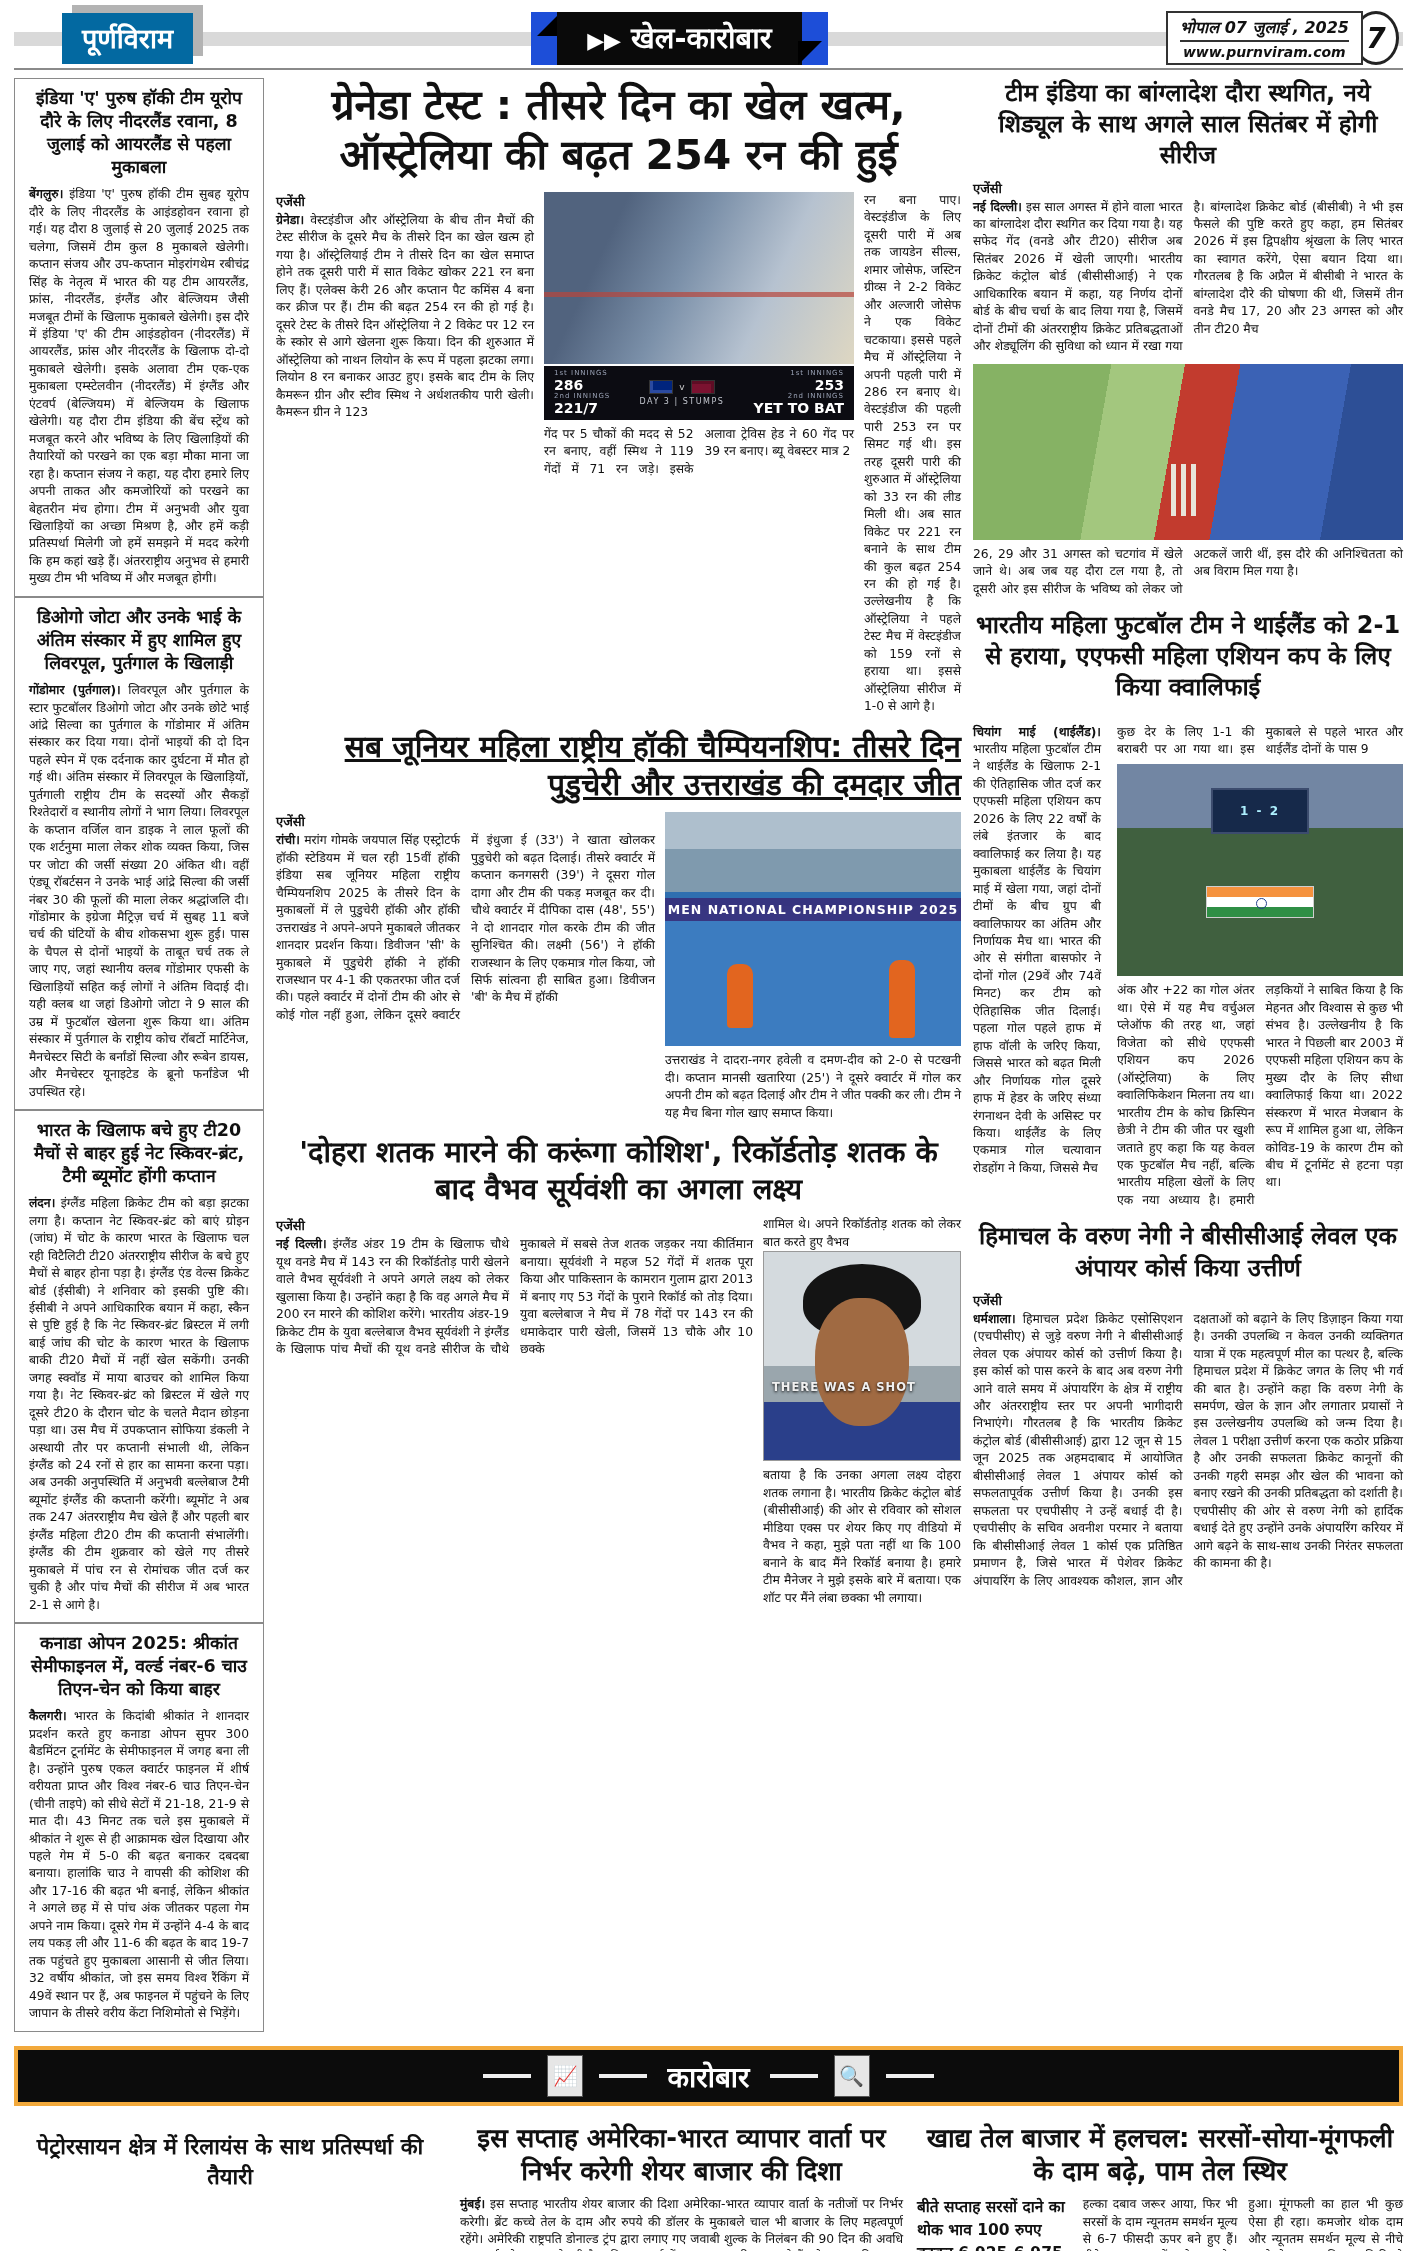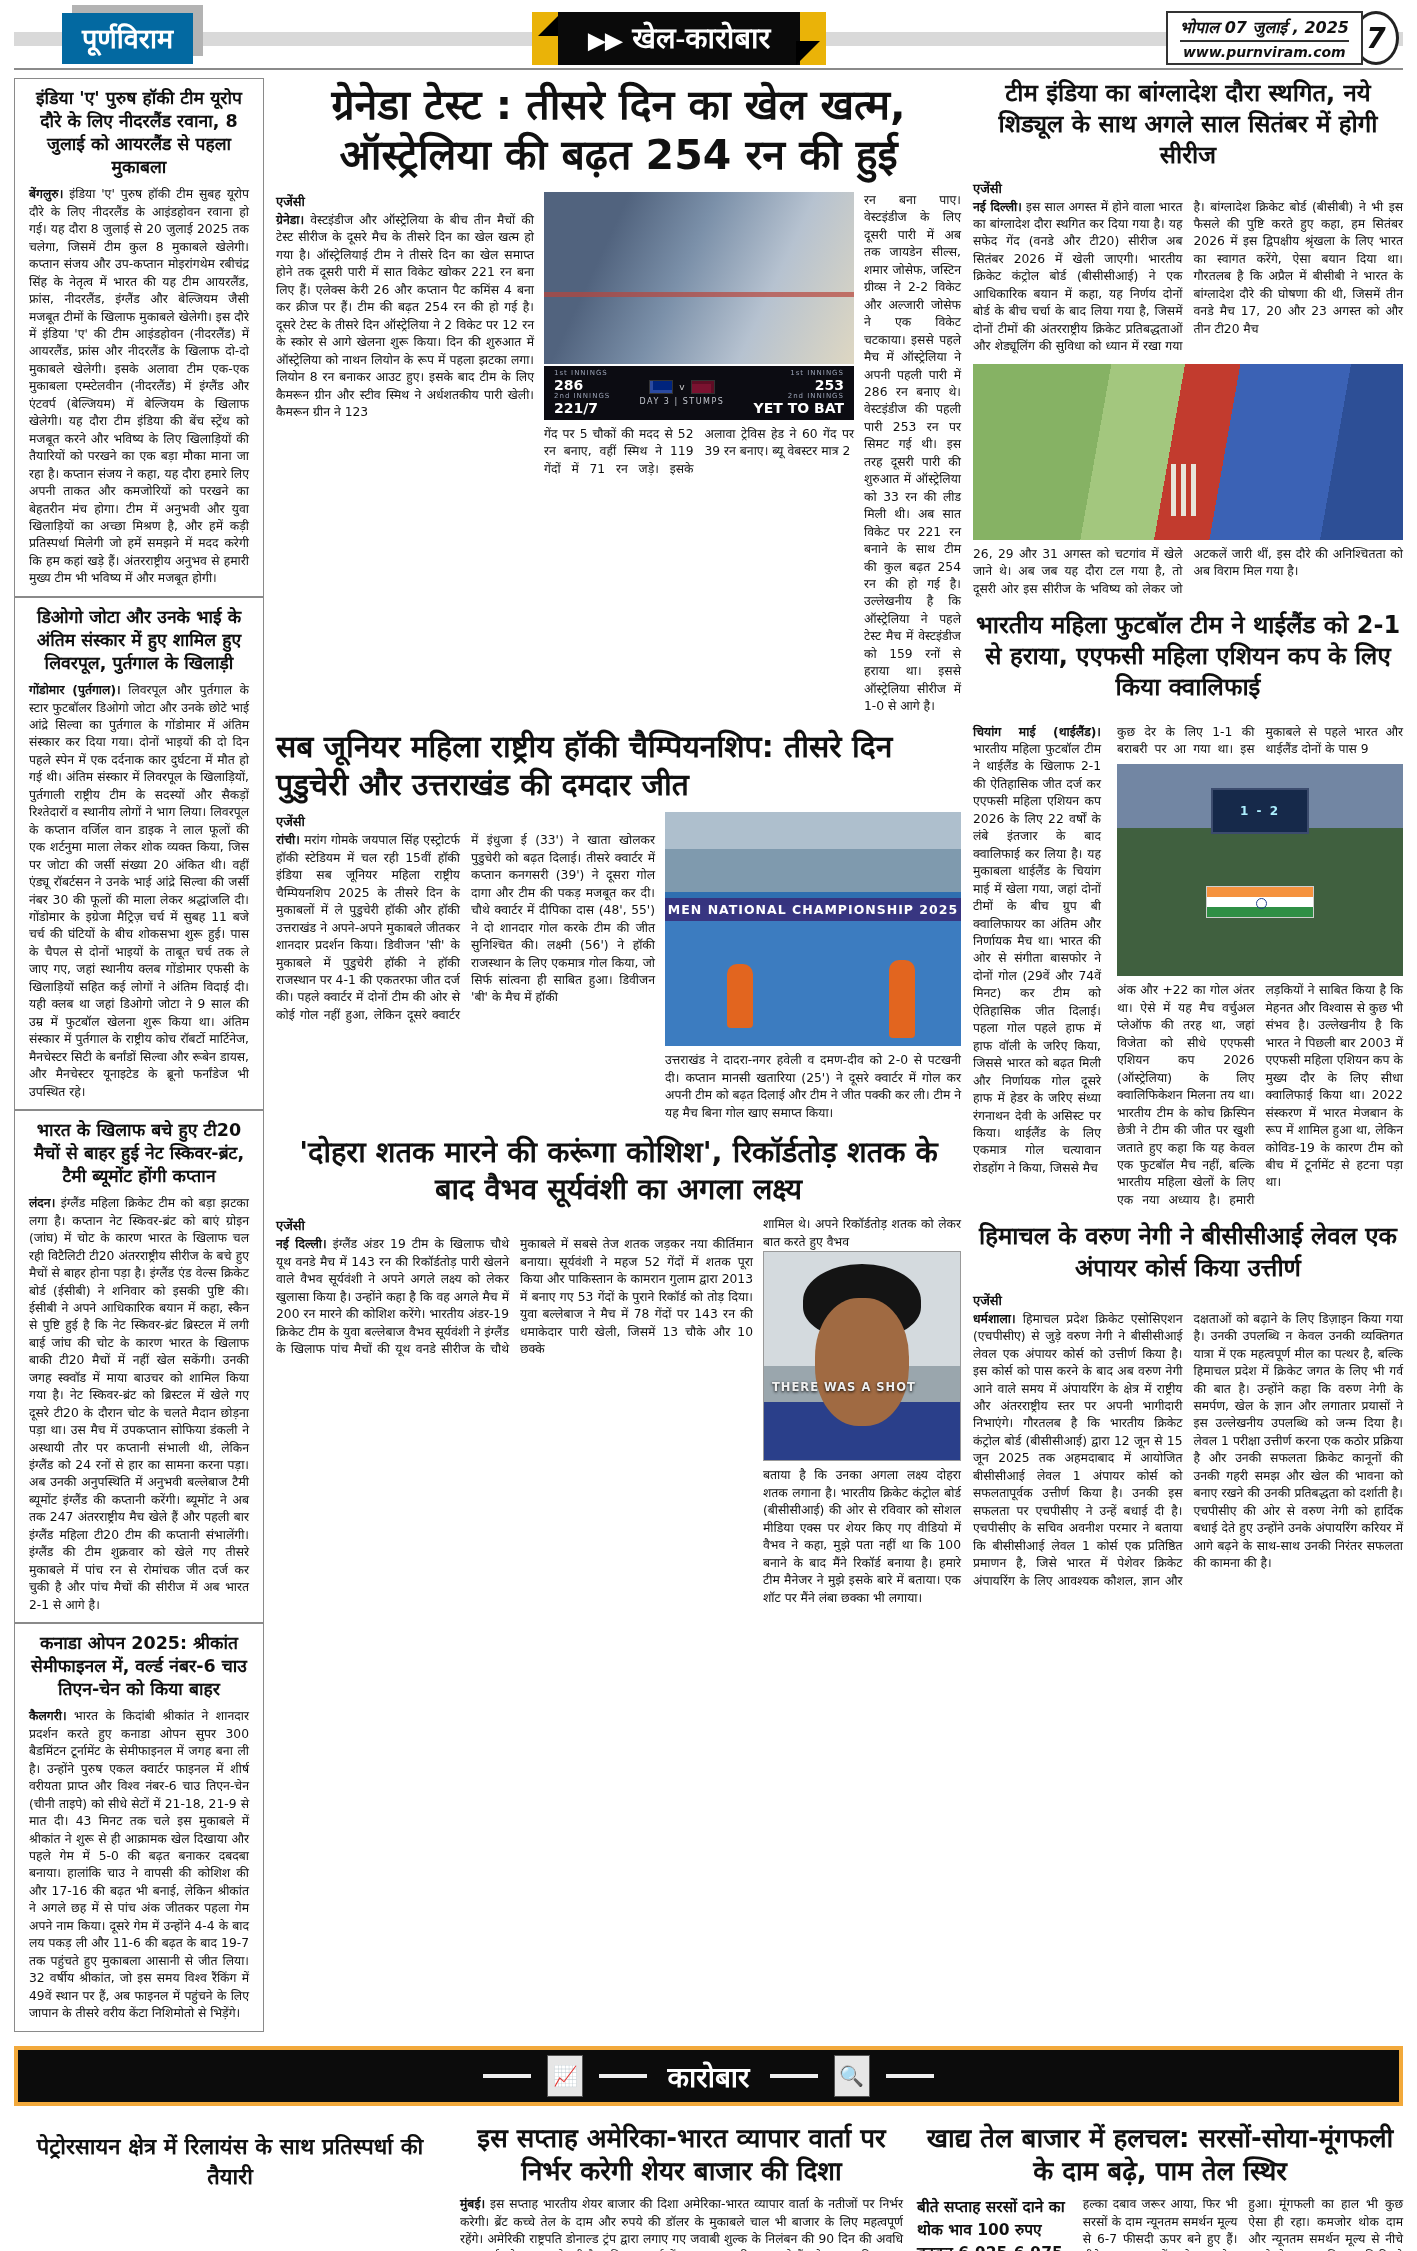"▶▶ खेल-कारोबार" .section-plate { background: #eab308 -> #1d4ed8; font-family: Liberation Serif, serif -> none }
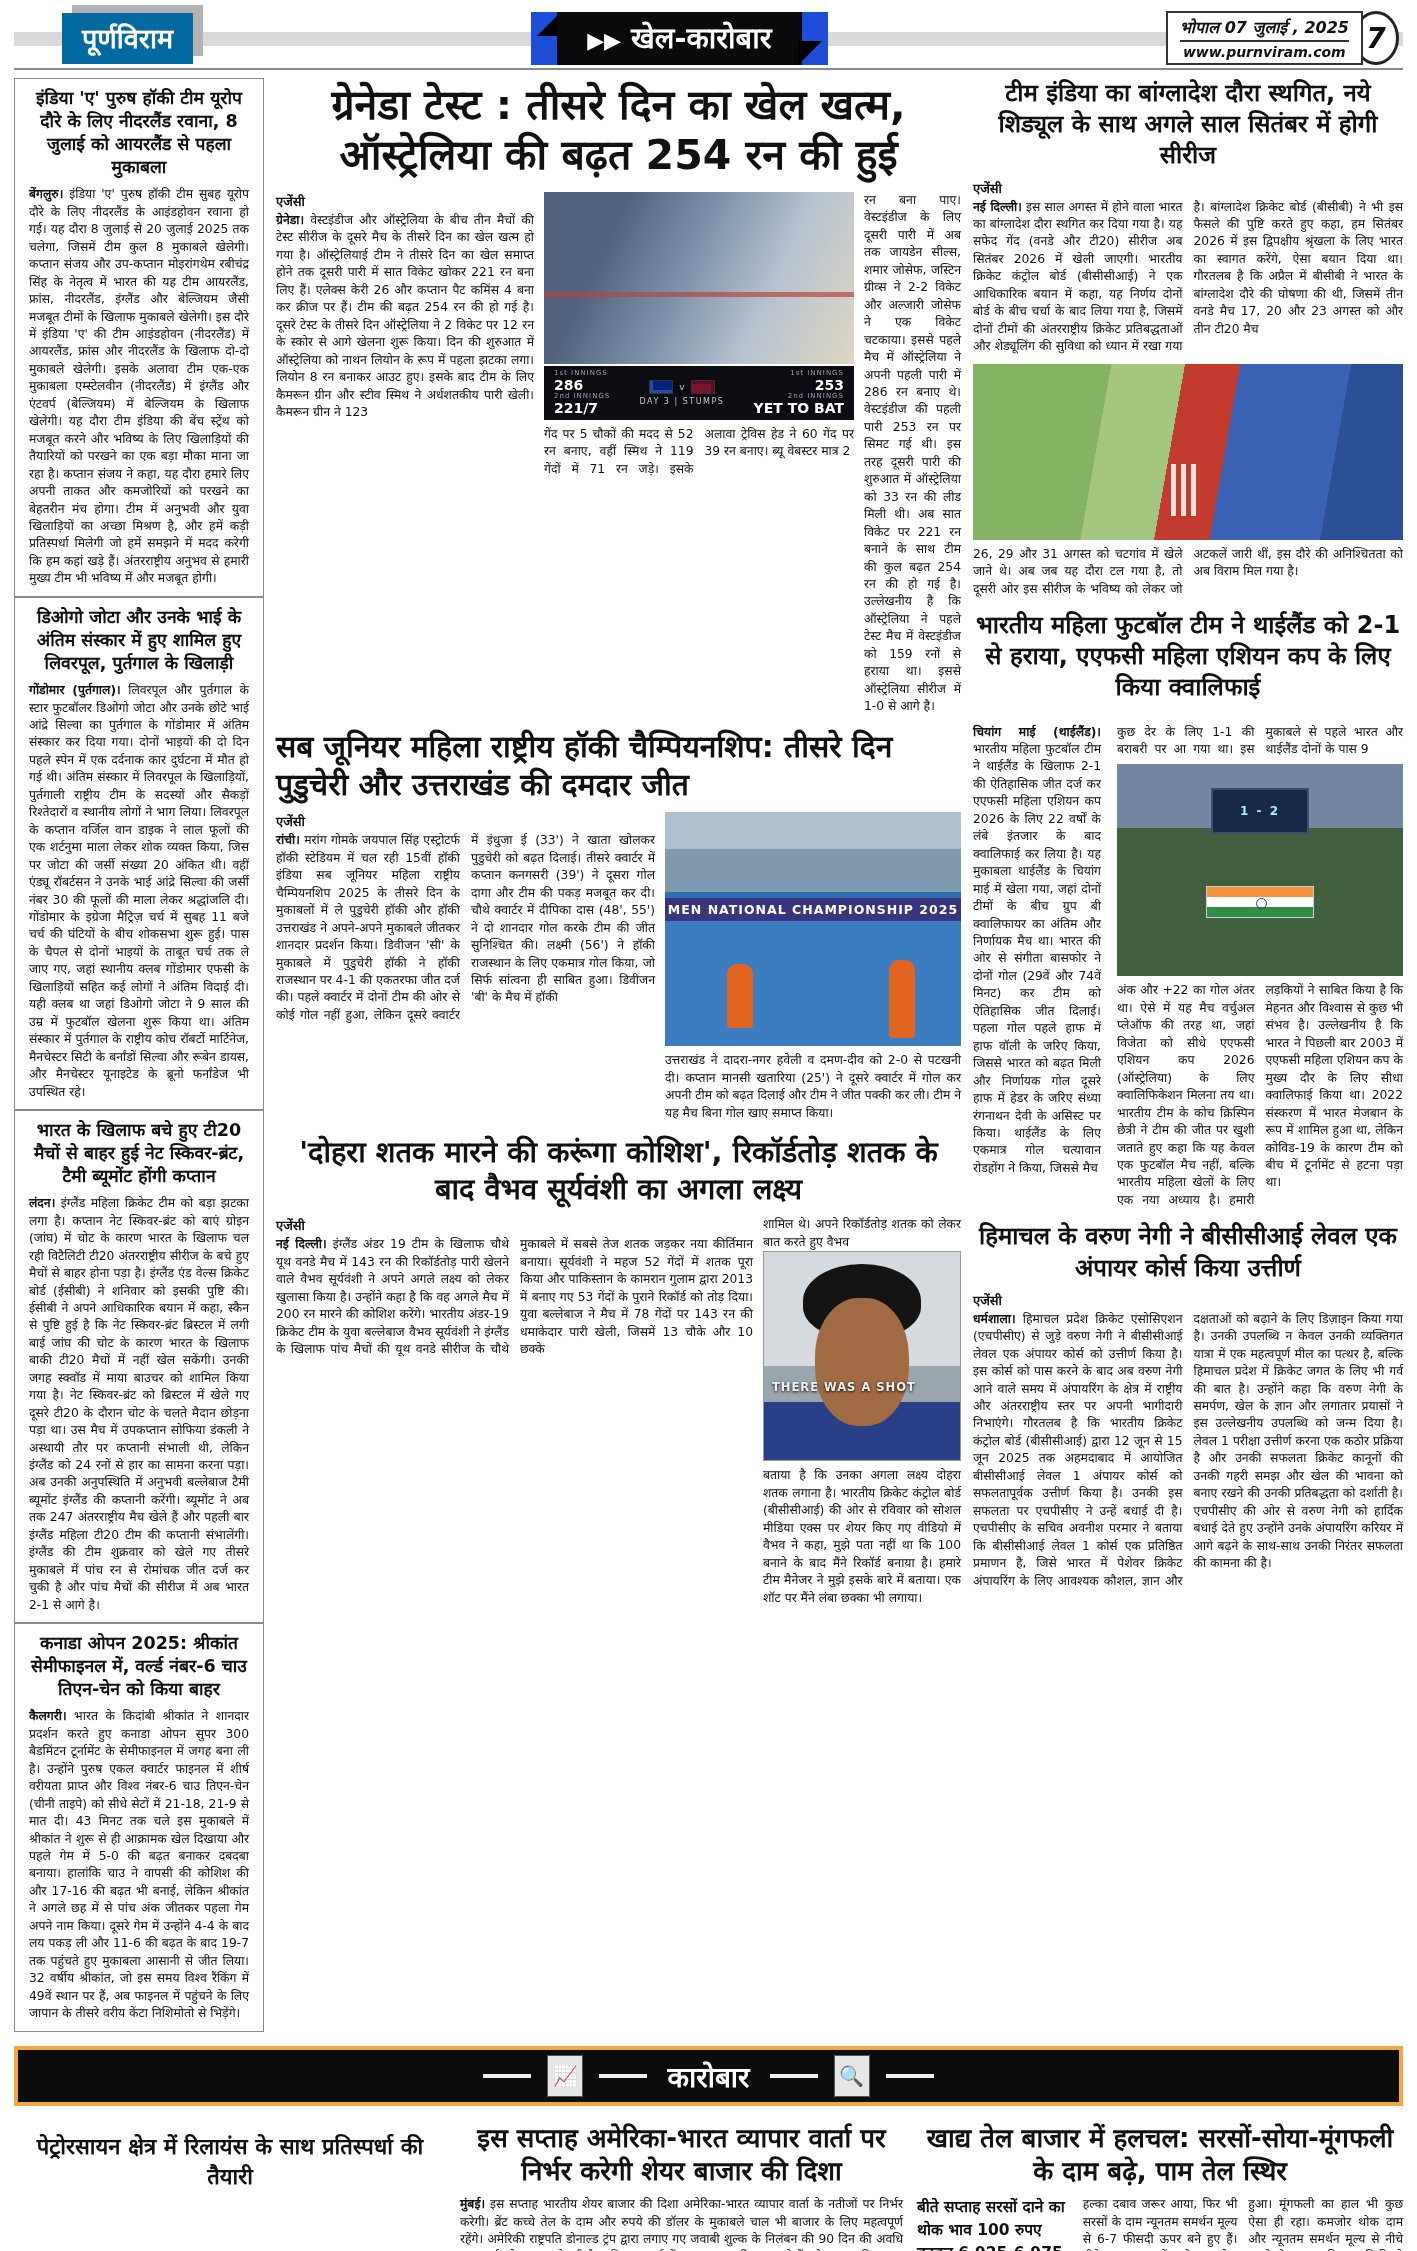"सब जूनियर महिला राष्ट्रीय हॉकी" .h-mid { text-align: left -> right; text-decoration: none -> underline }
